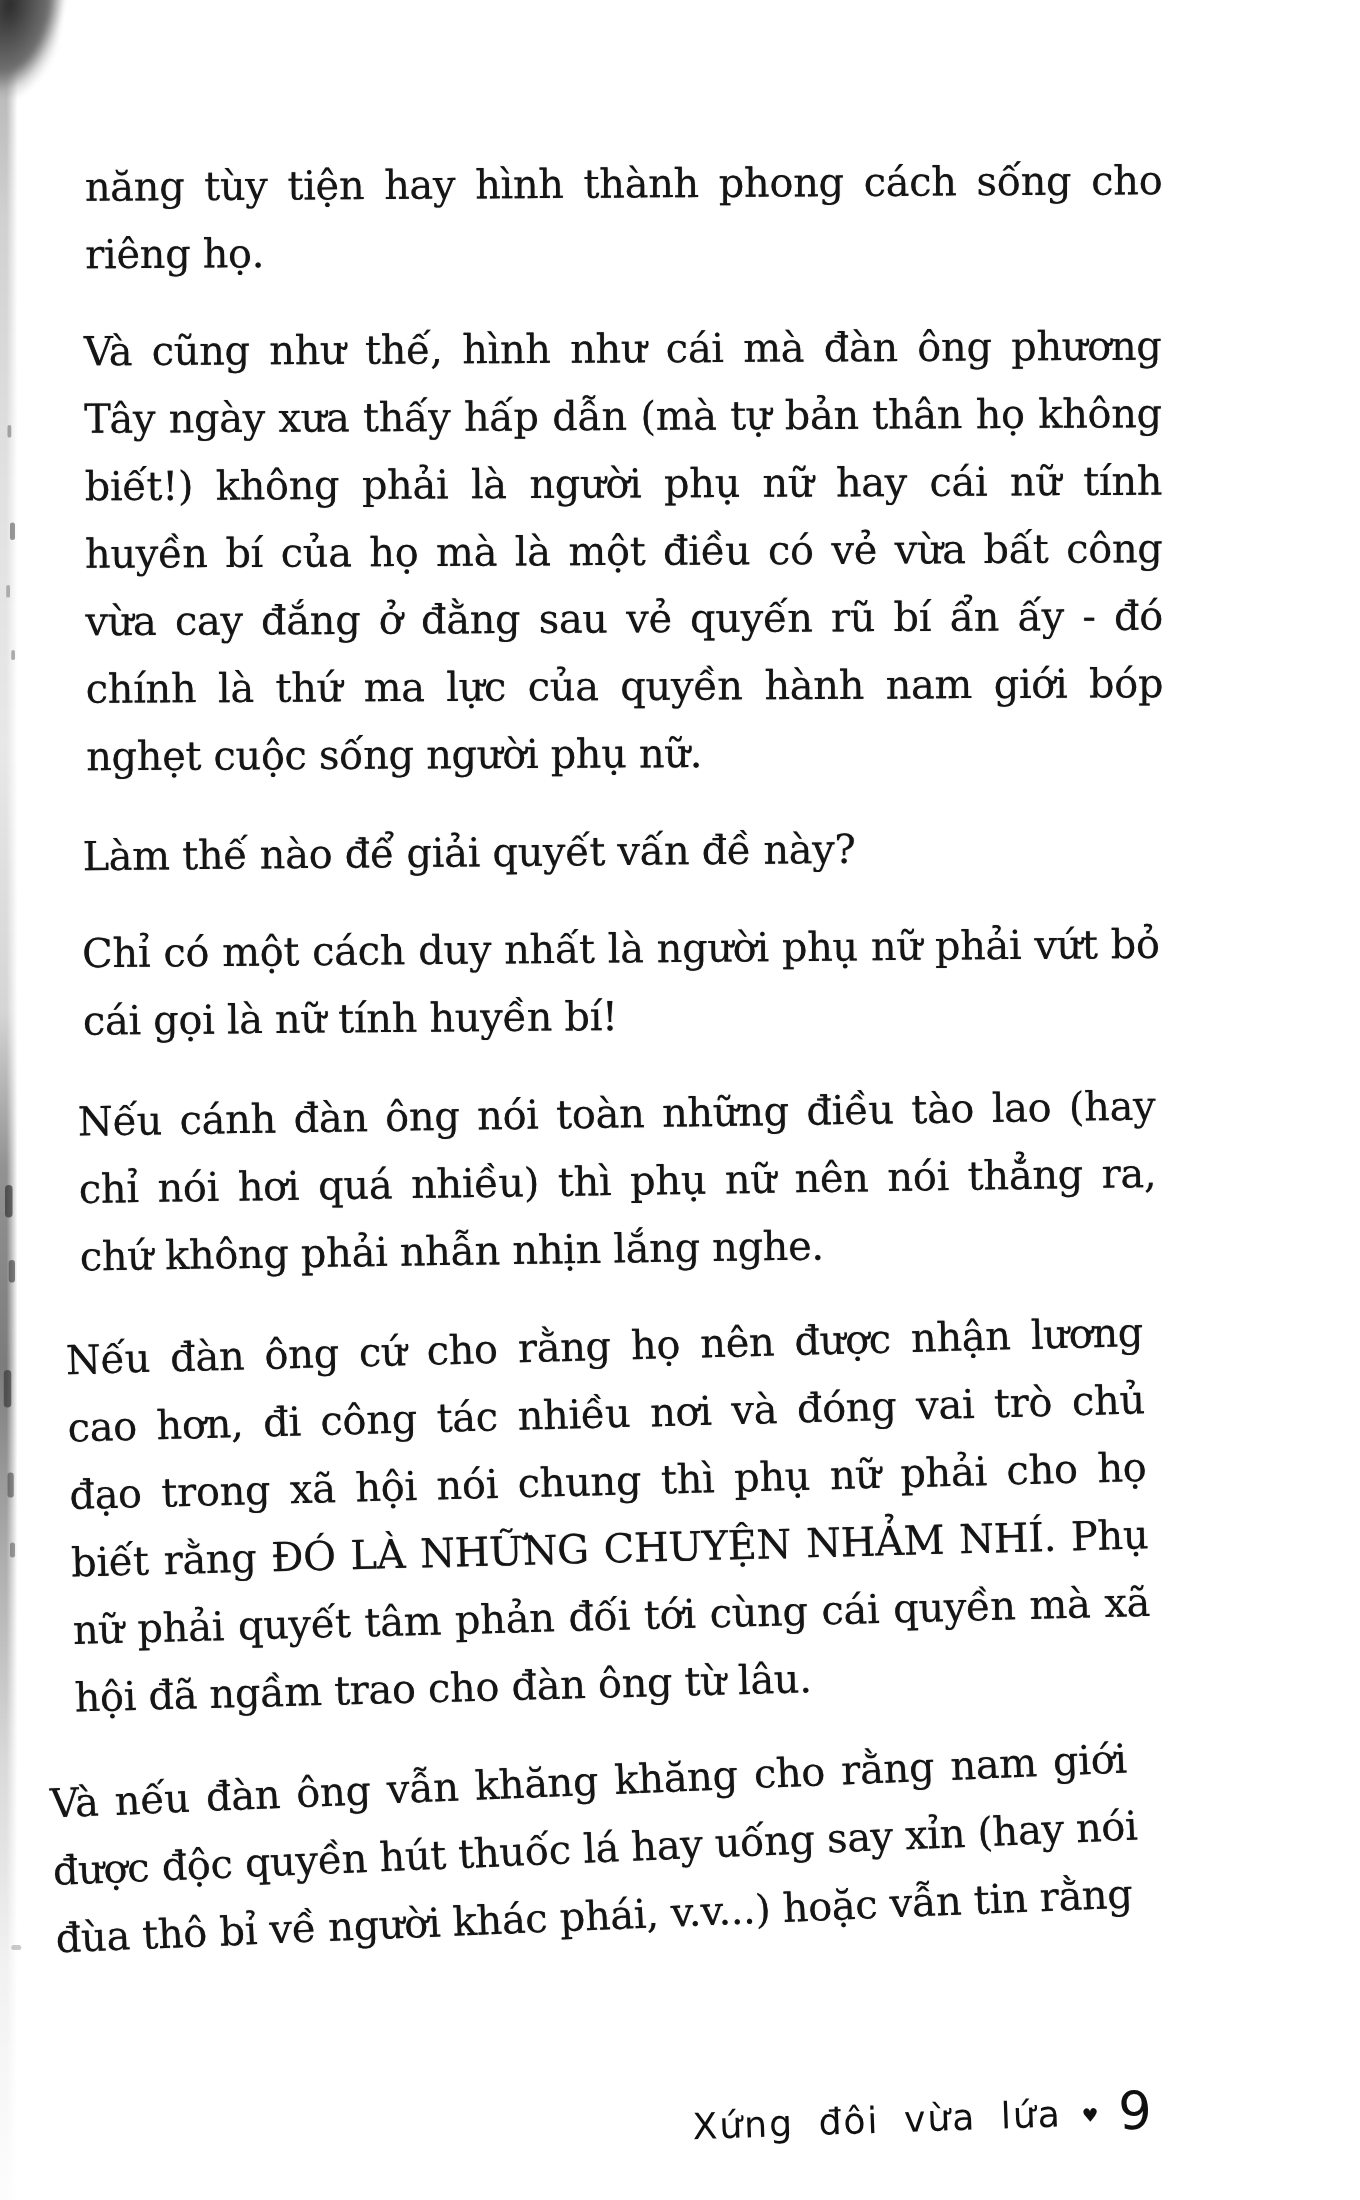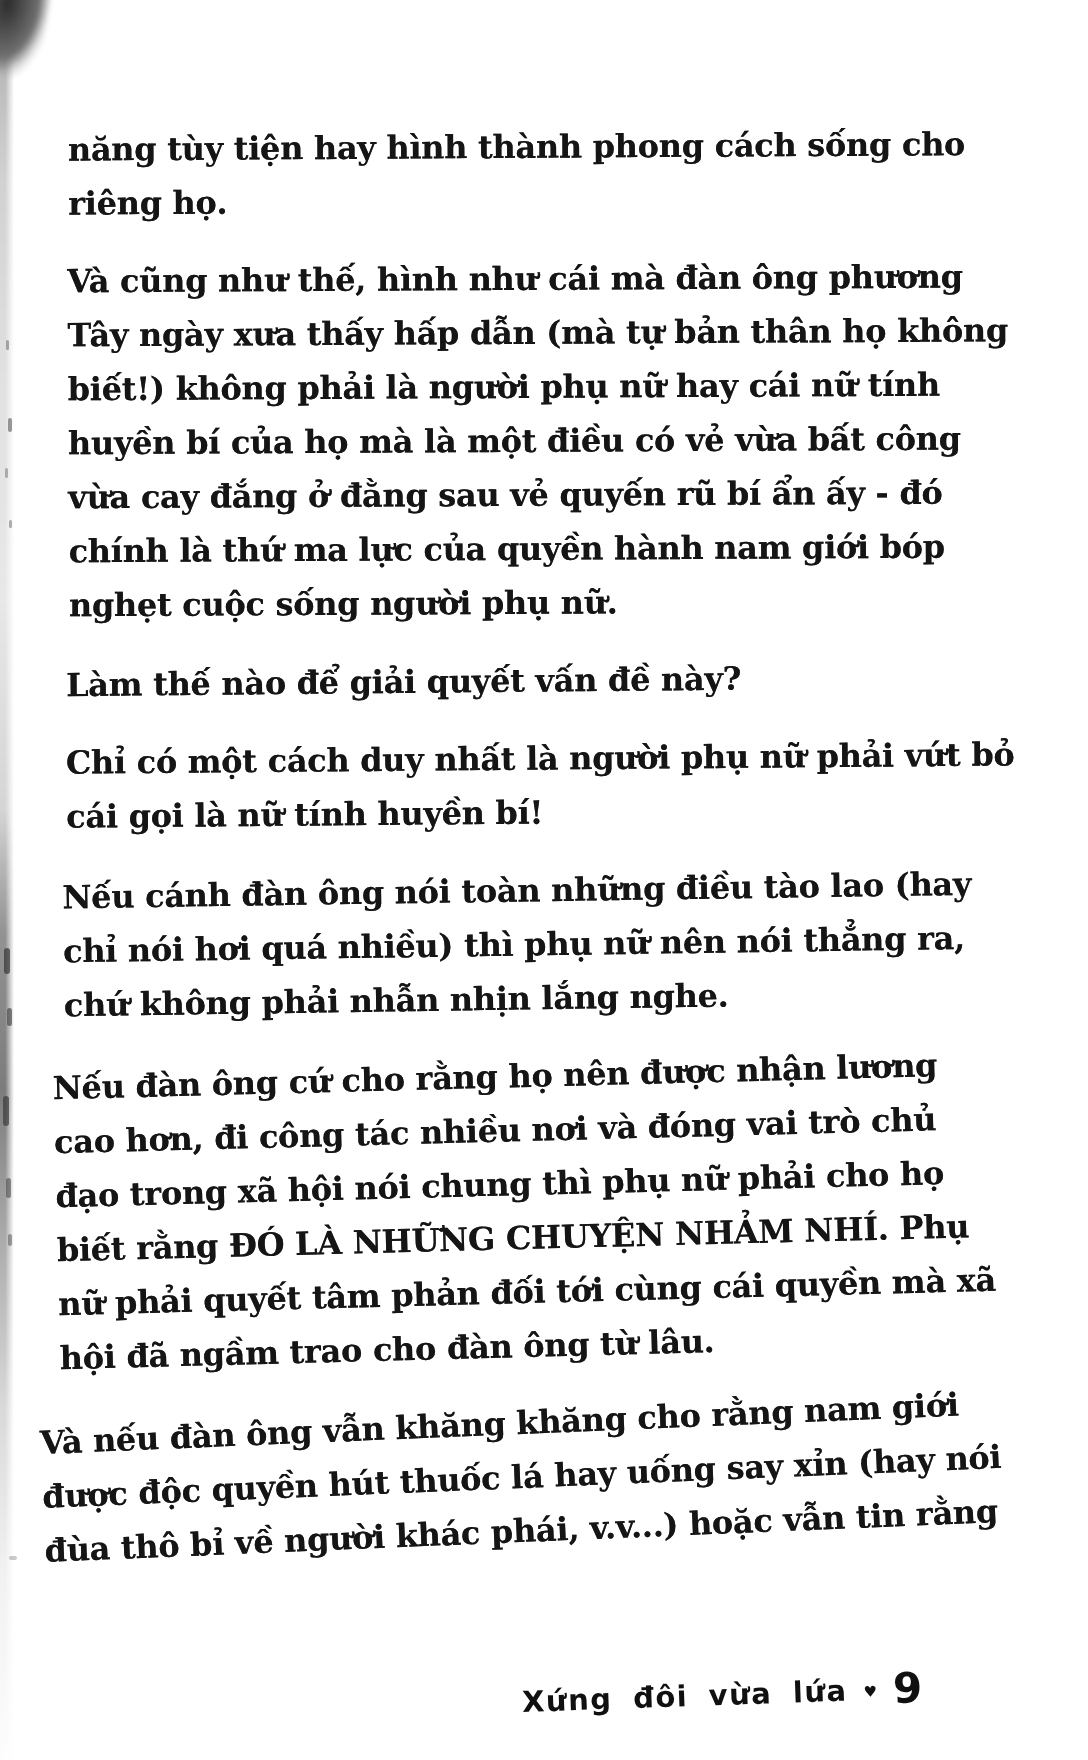"năng tùy tiện hay hình" .page { font-weight: bold -> none }
